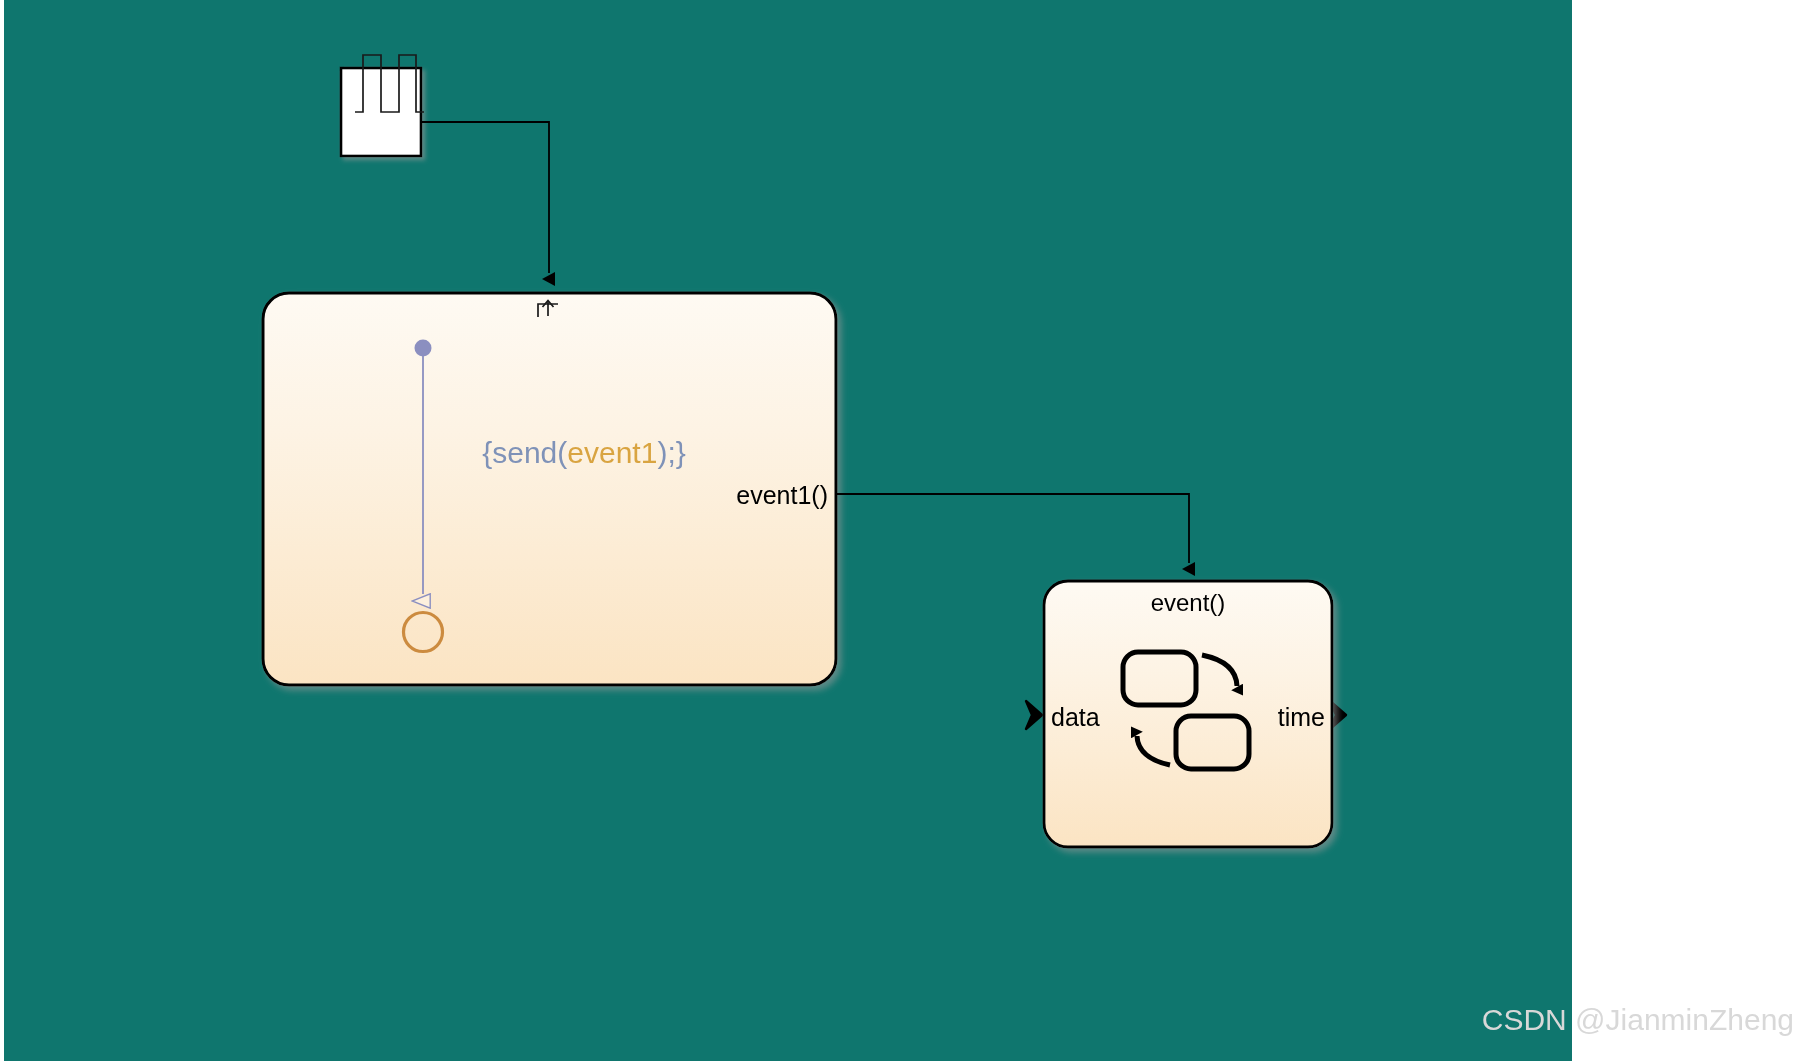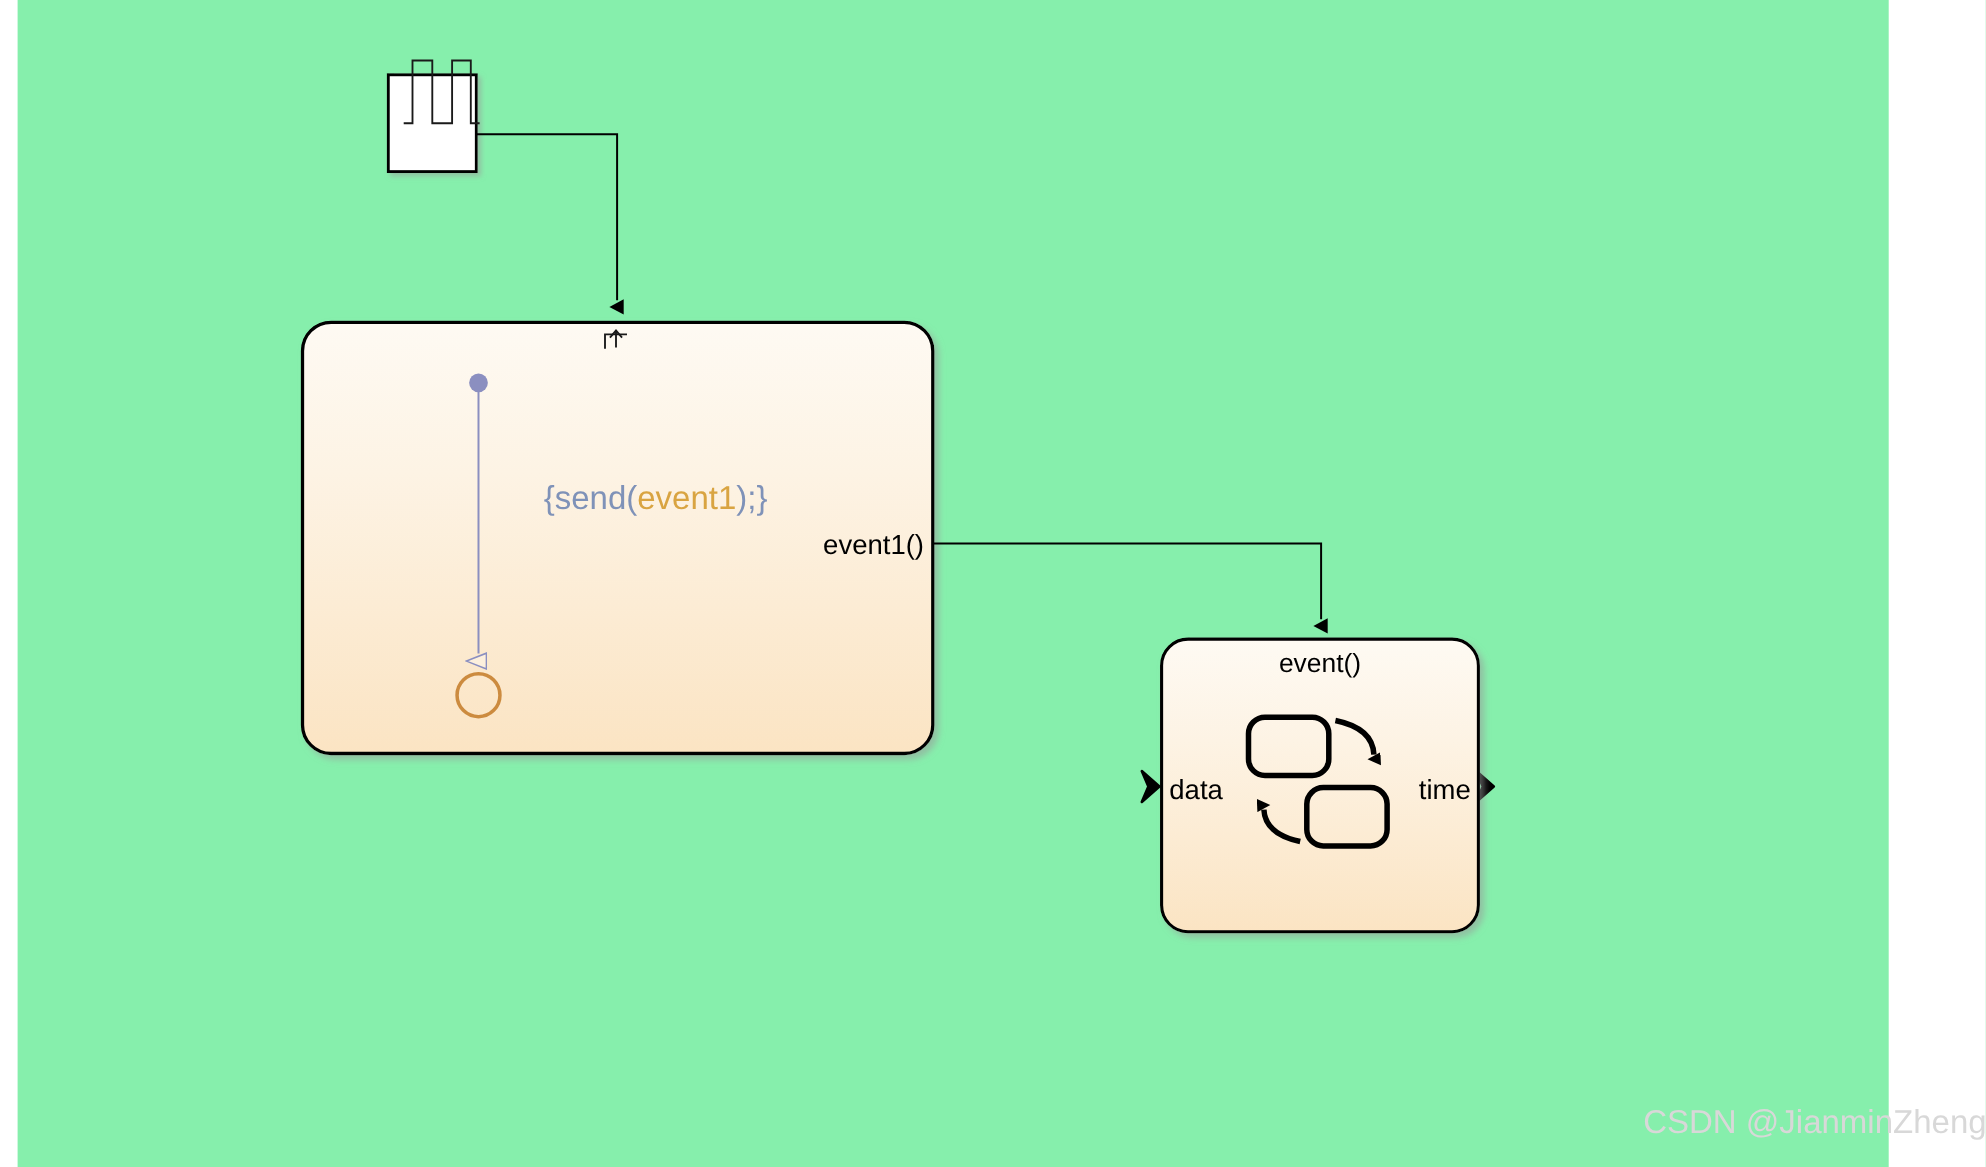"{send(event1);}" #canvas { background: #86efac -> #0f766e; left: 16px -> 4px; width: 1701px -> 1568px }
